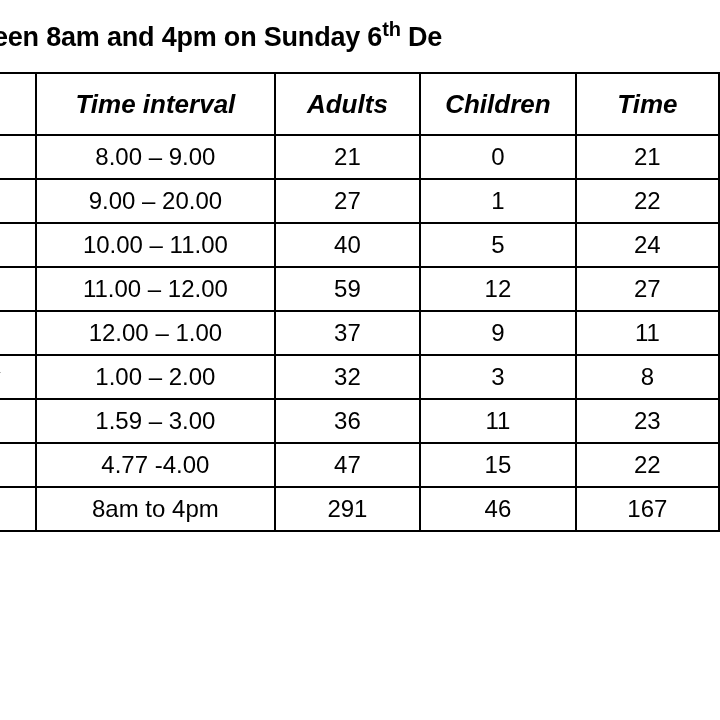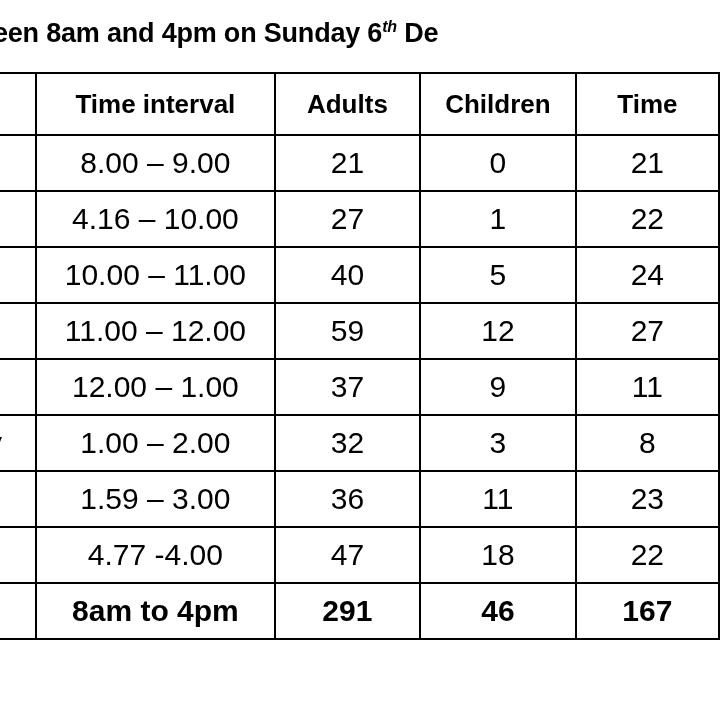"th" .title sup { font-size: 16px -> 20px; font-style: italic -> none }
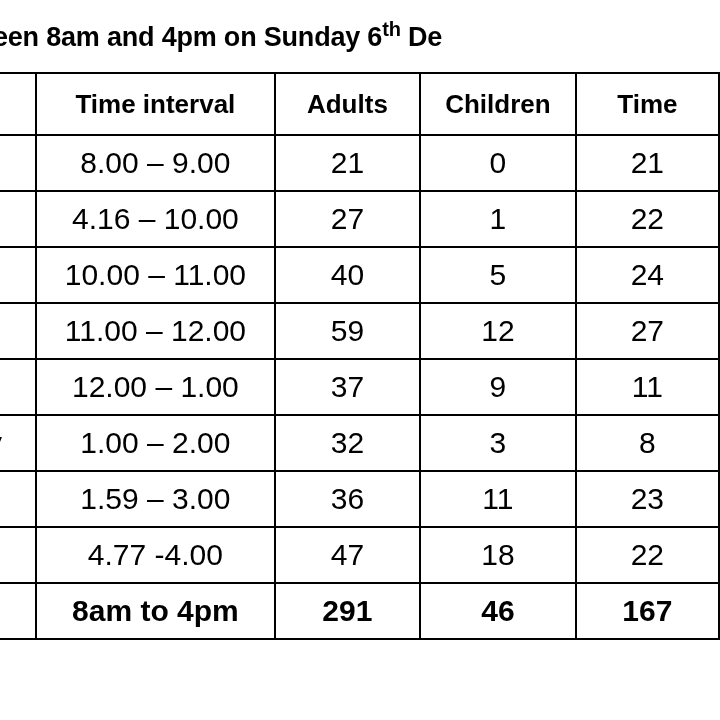"Time interval" table.data thead th { font-style: none -> italic }
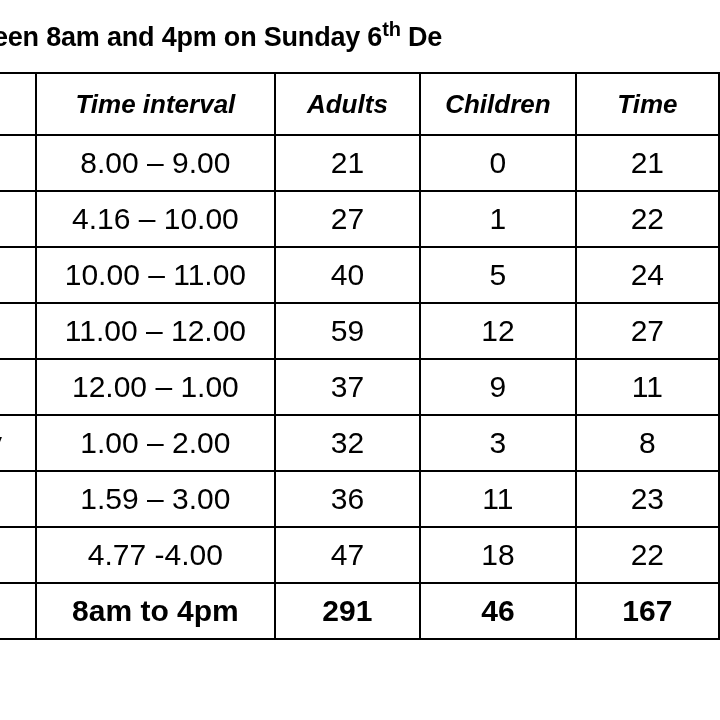"8.00 – 9.00" table.data td, table.data th { font-size: 30px -> 24px; height: 56px -> 44px }
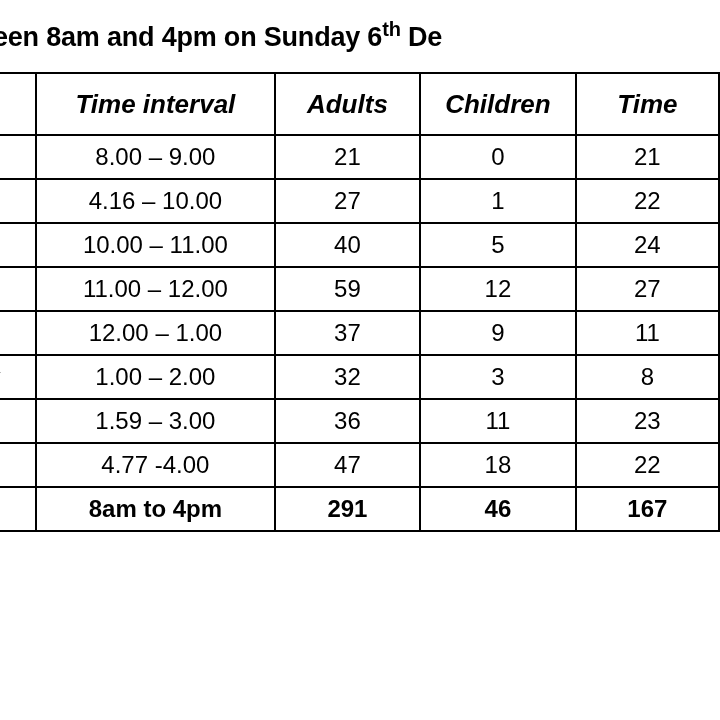"4.16 – 10.00" td { text: 4.16 – 10.00 -> 9.00 – 20.00 }
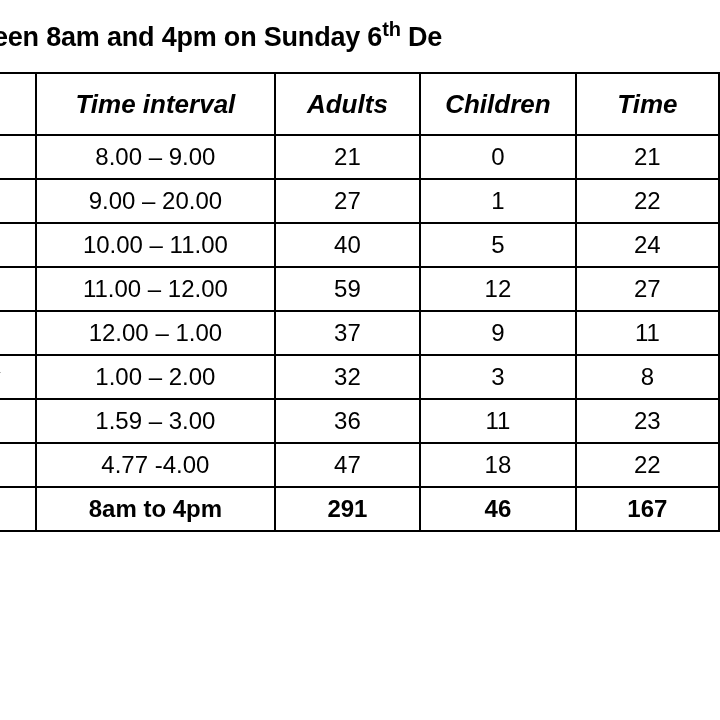"18" td { text: 18 -> 15 }
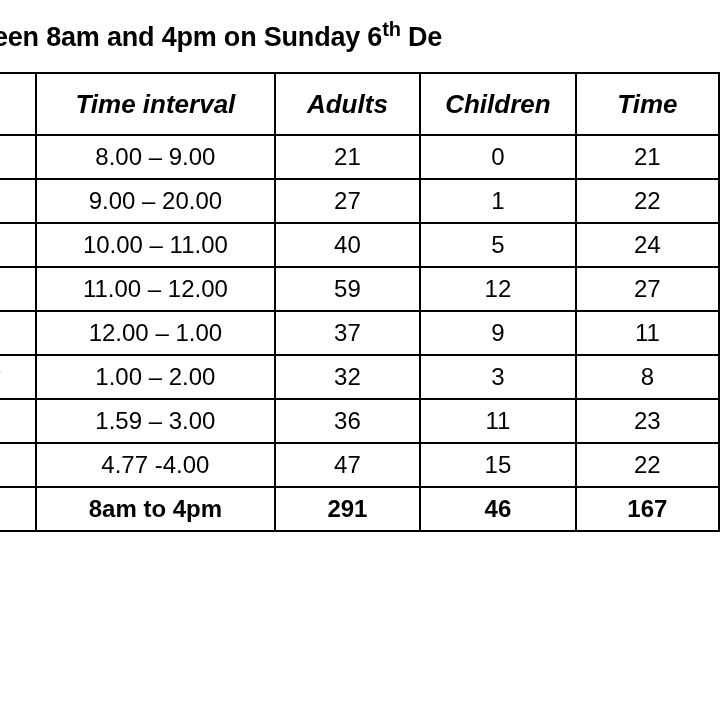"8am to 4pm" tr.total td { font-weight: bold -> normal }
